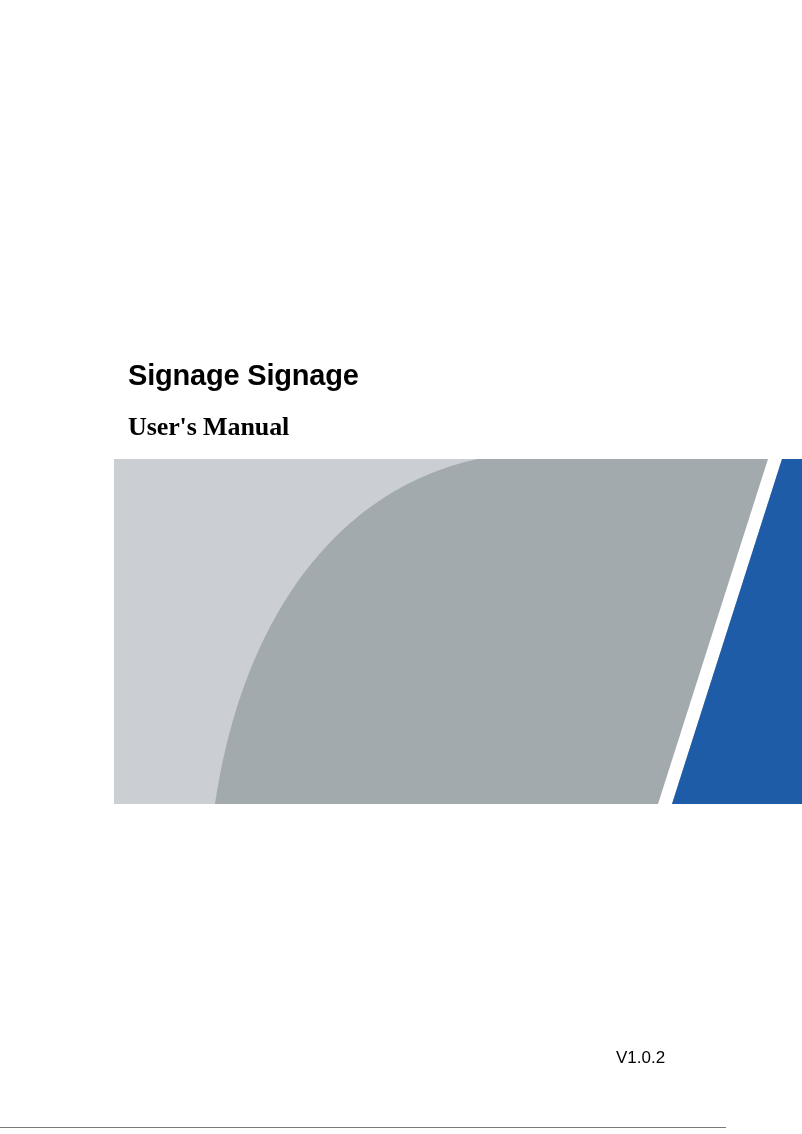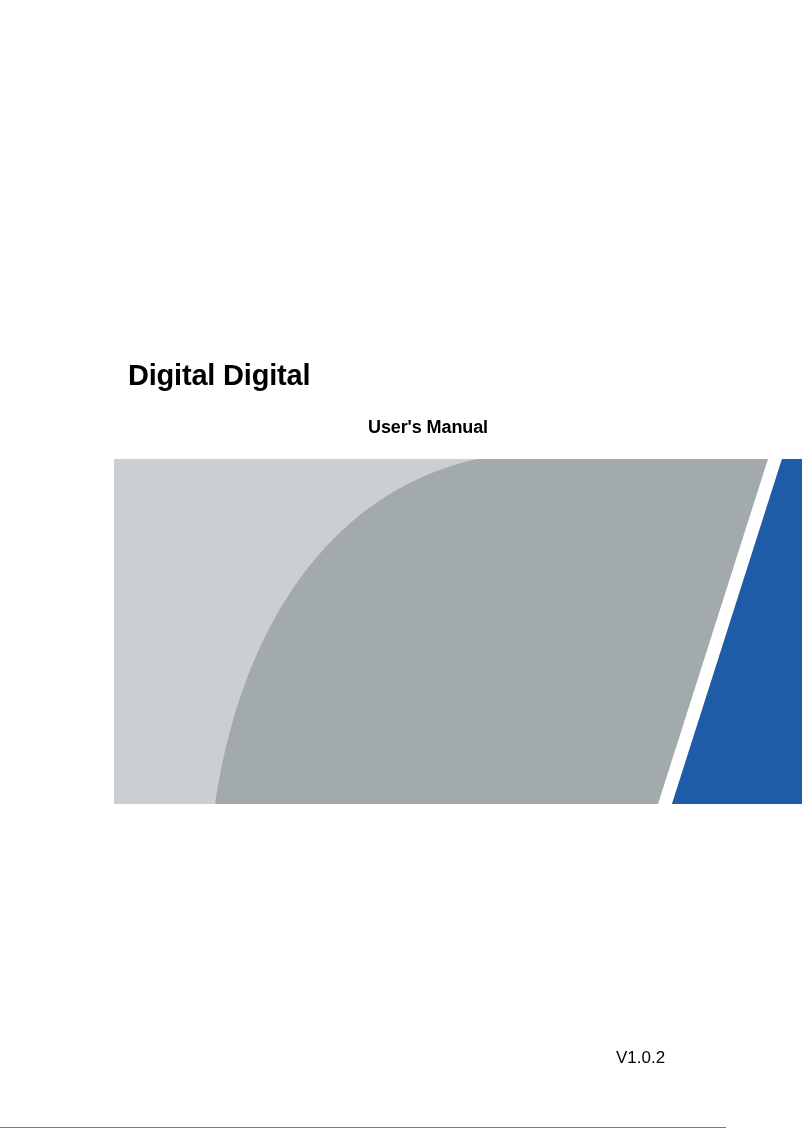"Digital Digital" h1.doc-title { text: Digital Digital -> Signage Signage }
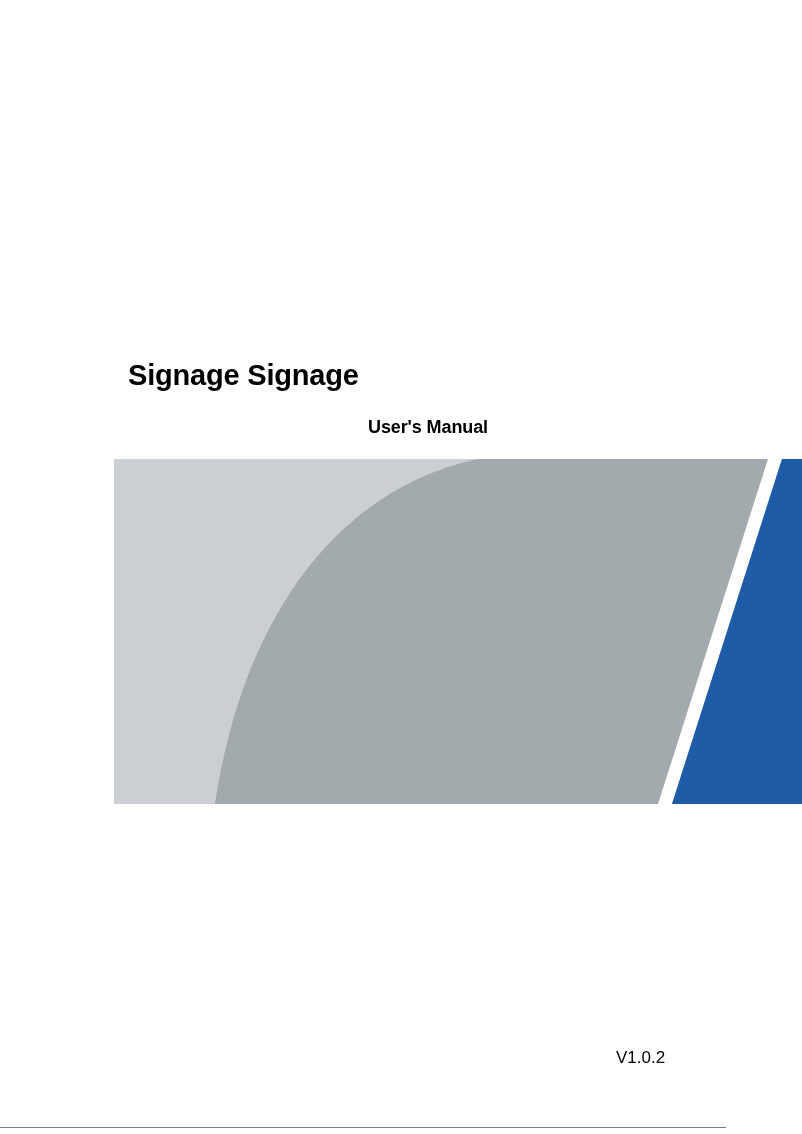"User's Manual" .doc-subtitle { font-family: Liberation Sans, sans-serif -> Liberation Serif, serif; font-size: 18px -> 26px; text-align: center -> none }
